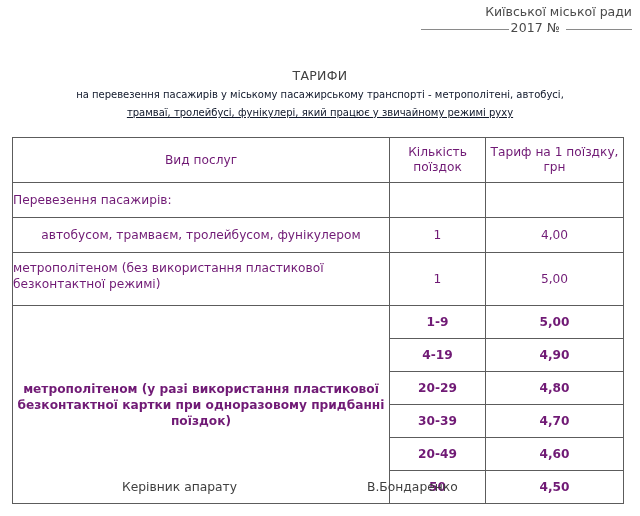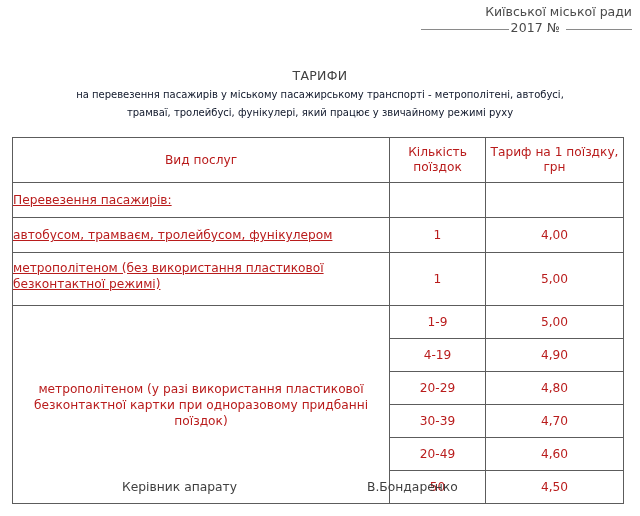"трамваї, тролейбусі, фунікулері, який" .title-sub .l2 { text-decoration: none -> underline }
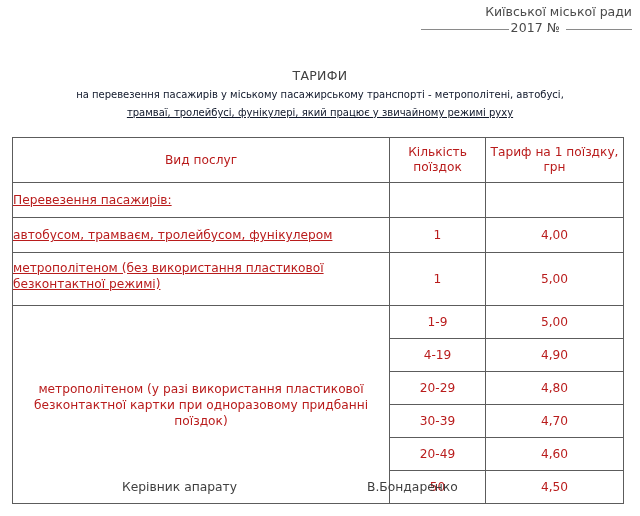"Вид послуг" .tariff-table { color: #b91c1c -> #701a75 }
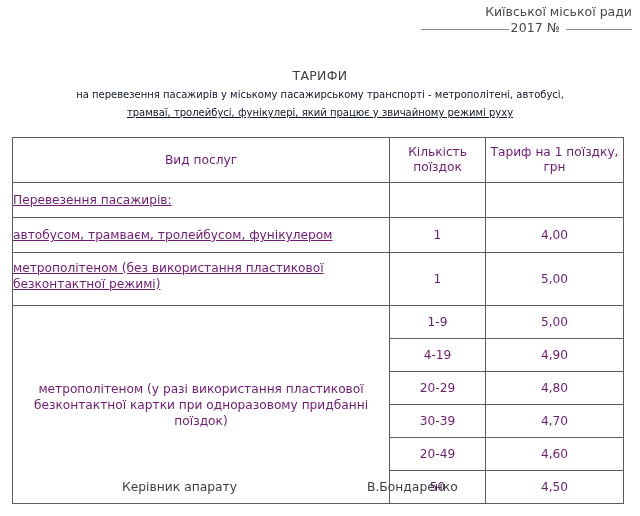"Перевезення пасажирів:" .cell-service { text-decoration: underline -> none }
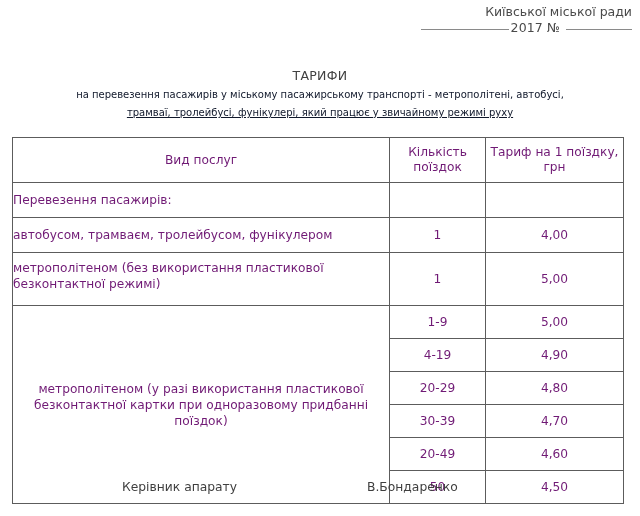"автобусом, трамваєм, тролейбусом," .row-single td { text-align: none -> center }
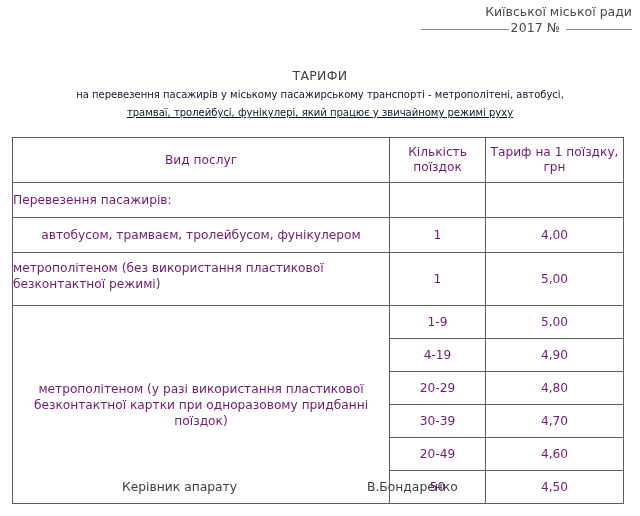"1-9" .row-sub td { font-weight: none -> bold }
